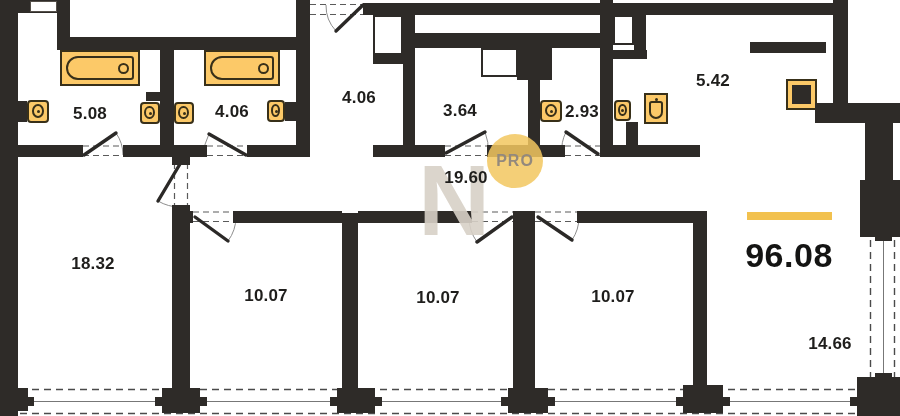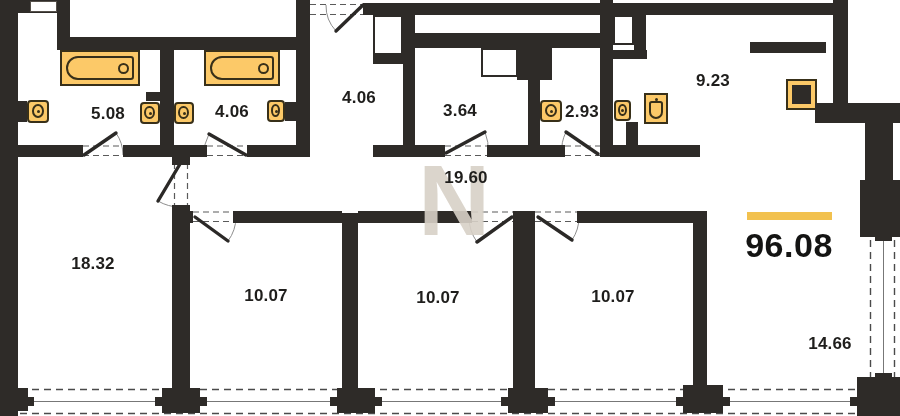"9.23" span.label { text: 9.23 -> 5.42 }
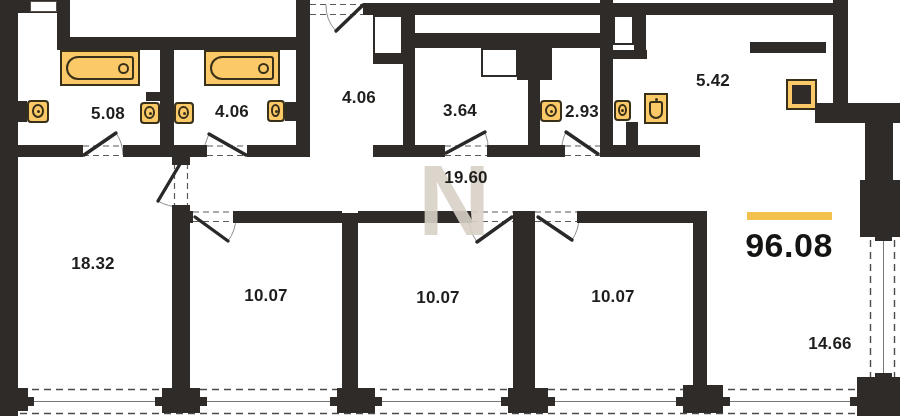"5.08" span.label { left: 108px -> 90px }
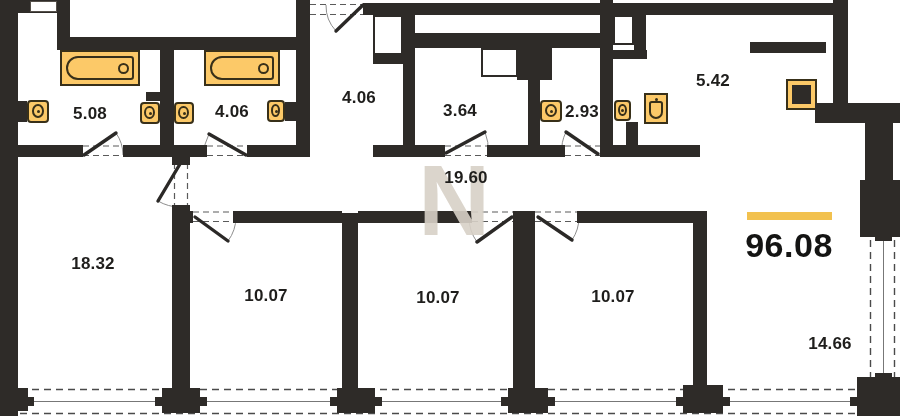"PRO" div.wm-badge { html: none -> <div> <span>PRO</span> </div> }
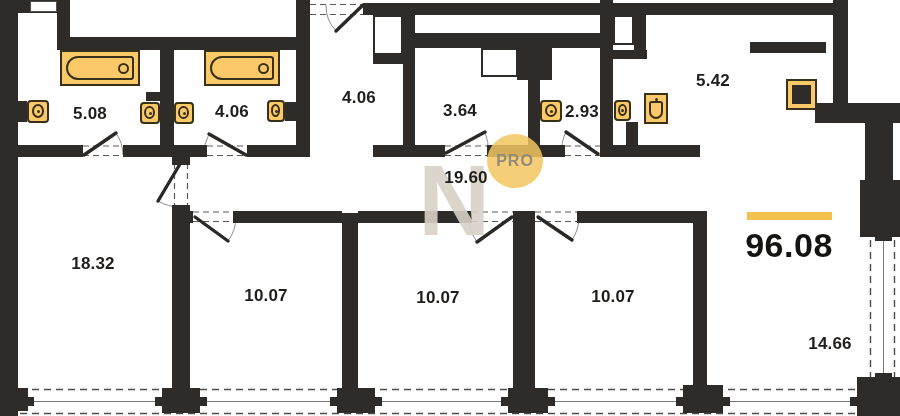"96.08" span.total { top: 245px -> 255px }
